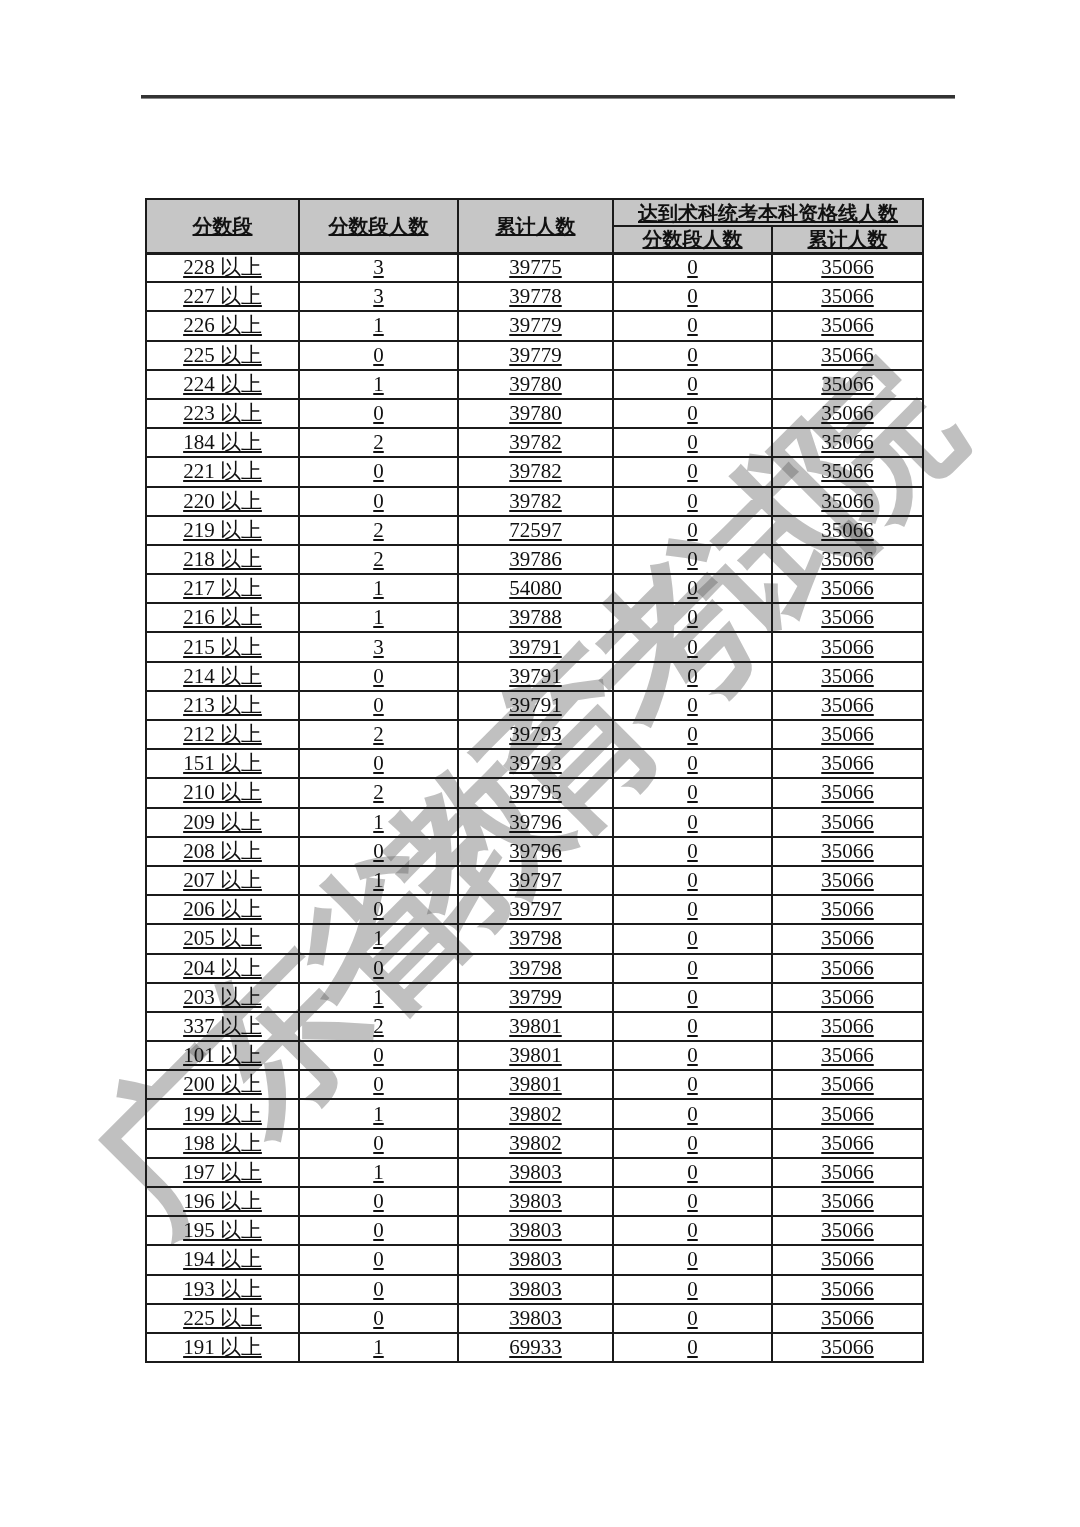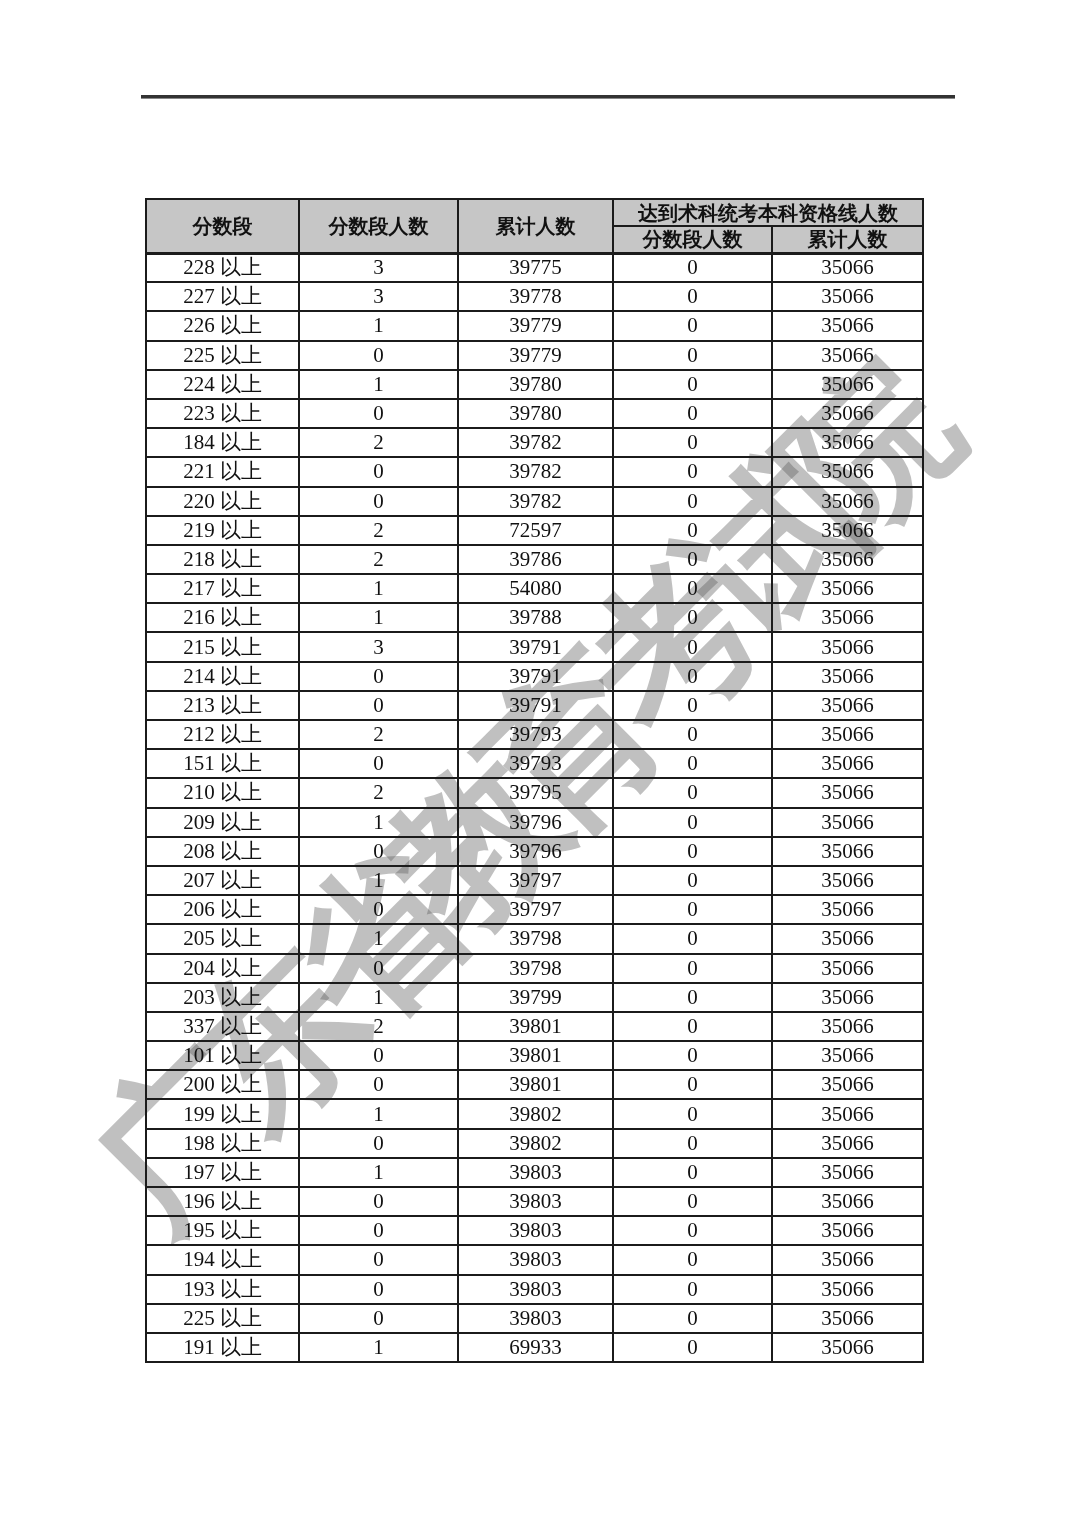"分数段" table.score-table { text-decoration: none -> underline }
